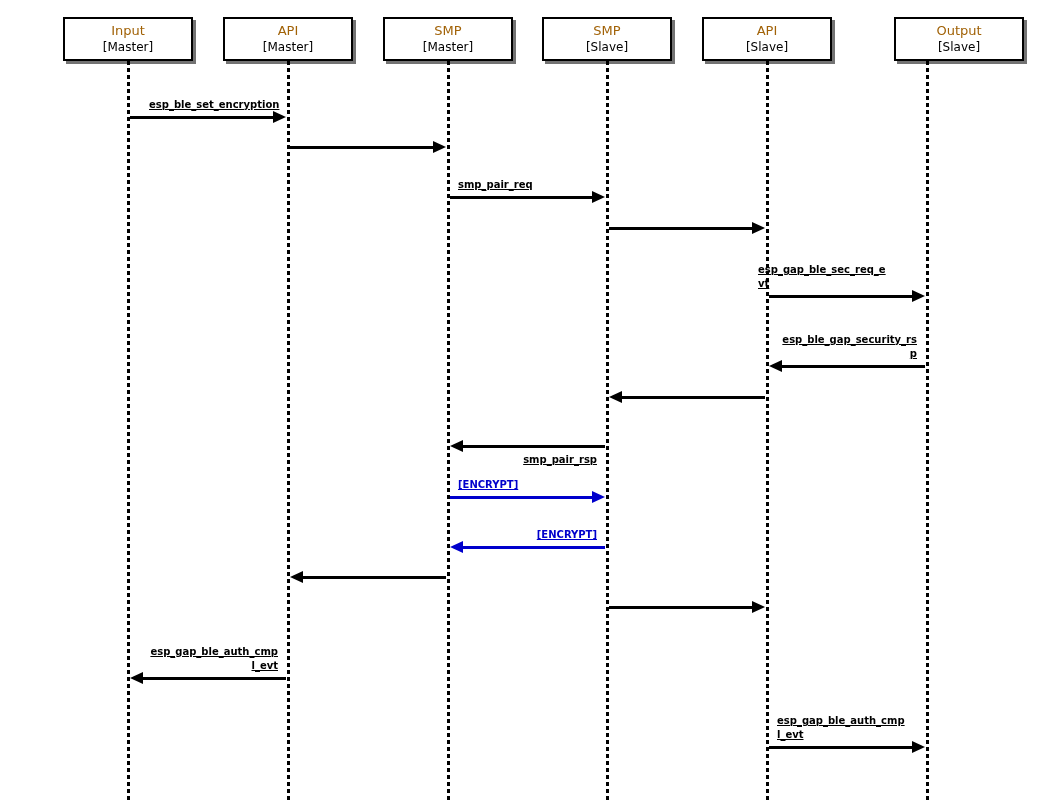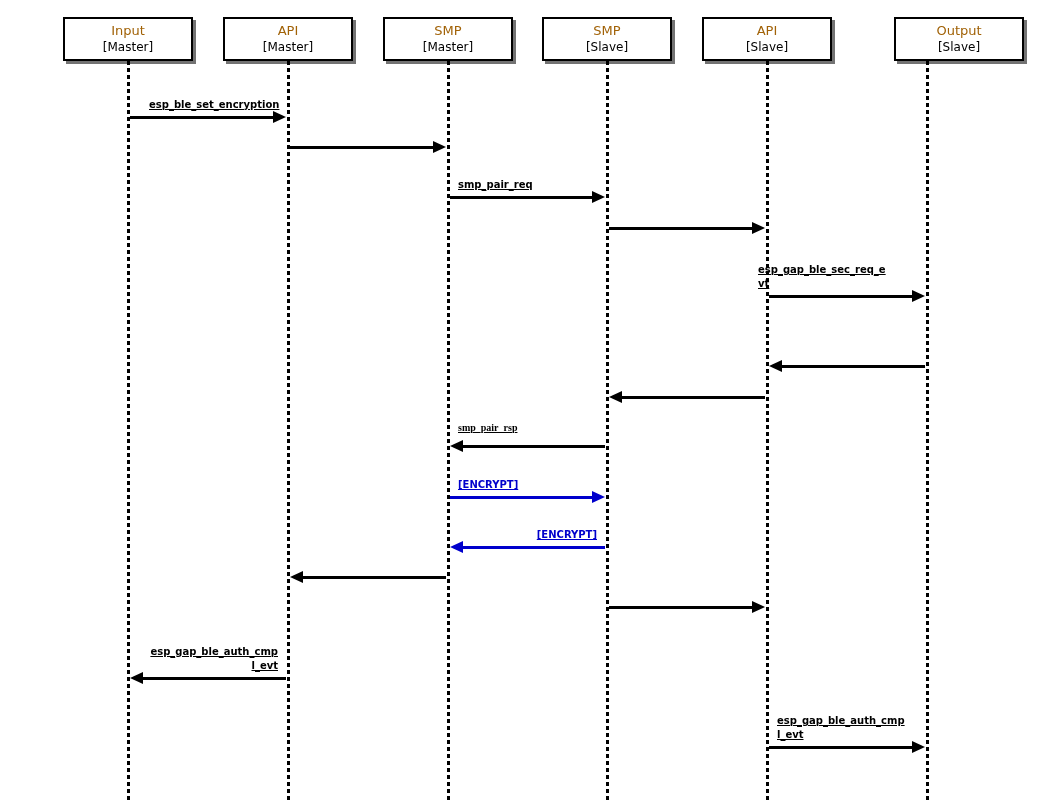"esp_ble_gap_security_rsp" div.msg-label { html: none -> <div>esp_ble_gap_security_rsp</div> }
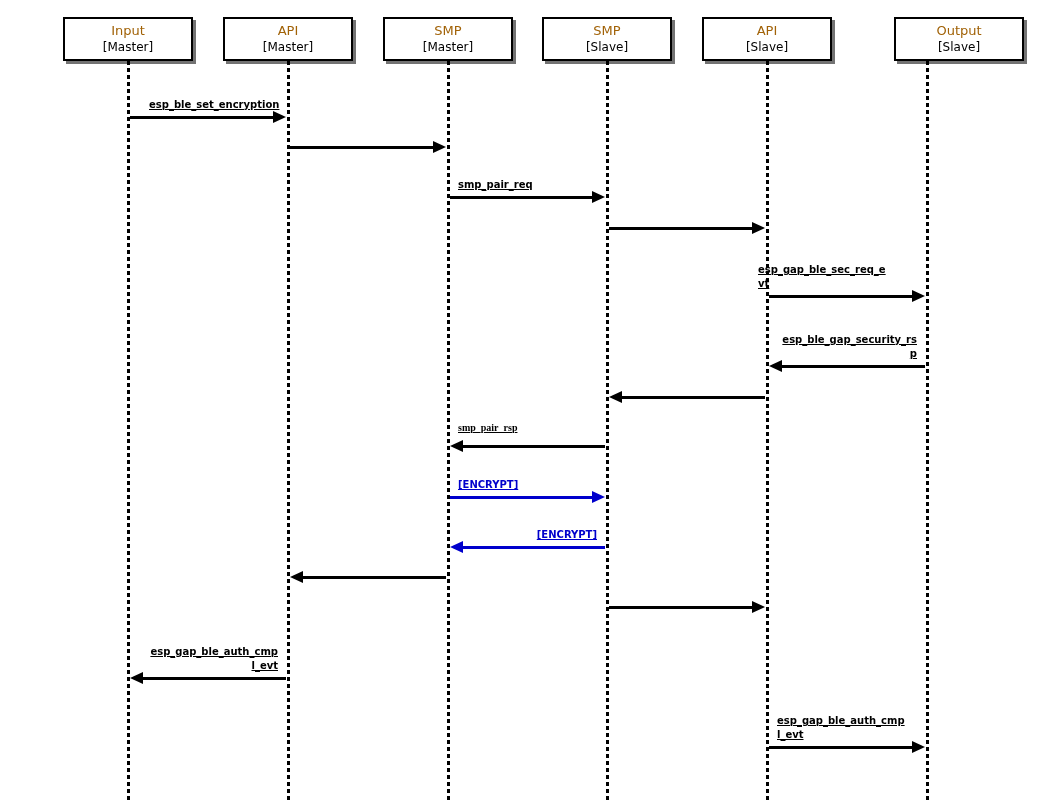"smp_pair_rsp" div.msg-label { font-family: Liberation Serif, serif -> none; text-align: left -> right; top: 435px -> 467px }
